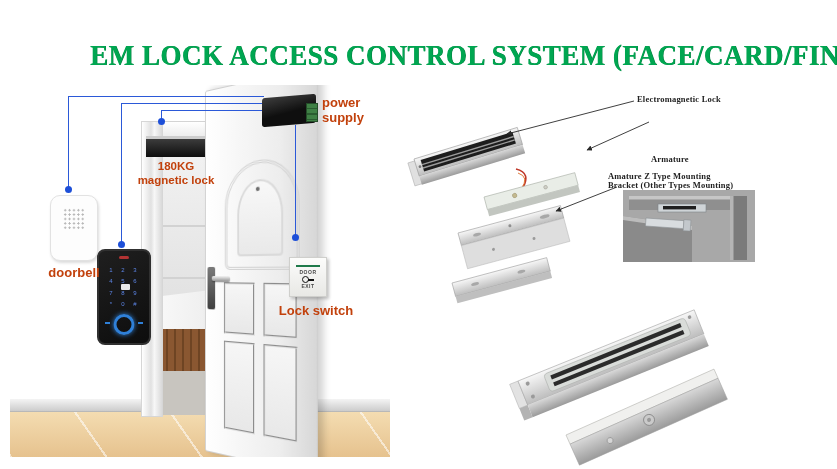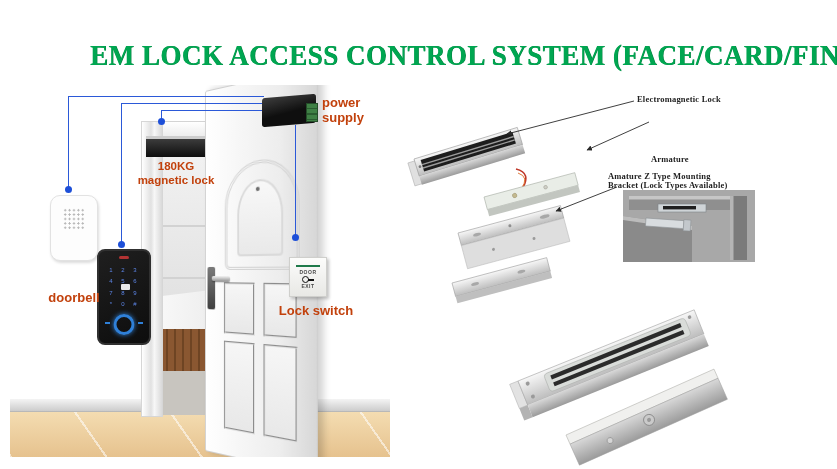"Bracket (Lock Types Available)" div { text: Lock Types Available -> Other Types Mounting }
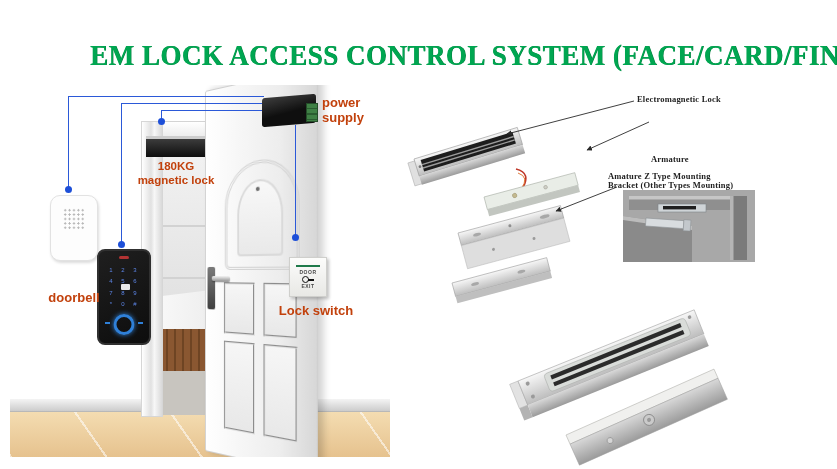"doorbell" .lbl-doorbell { margin-top: 25px -> none }
